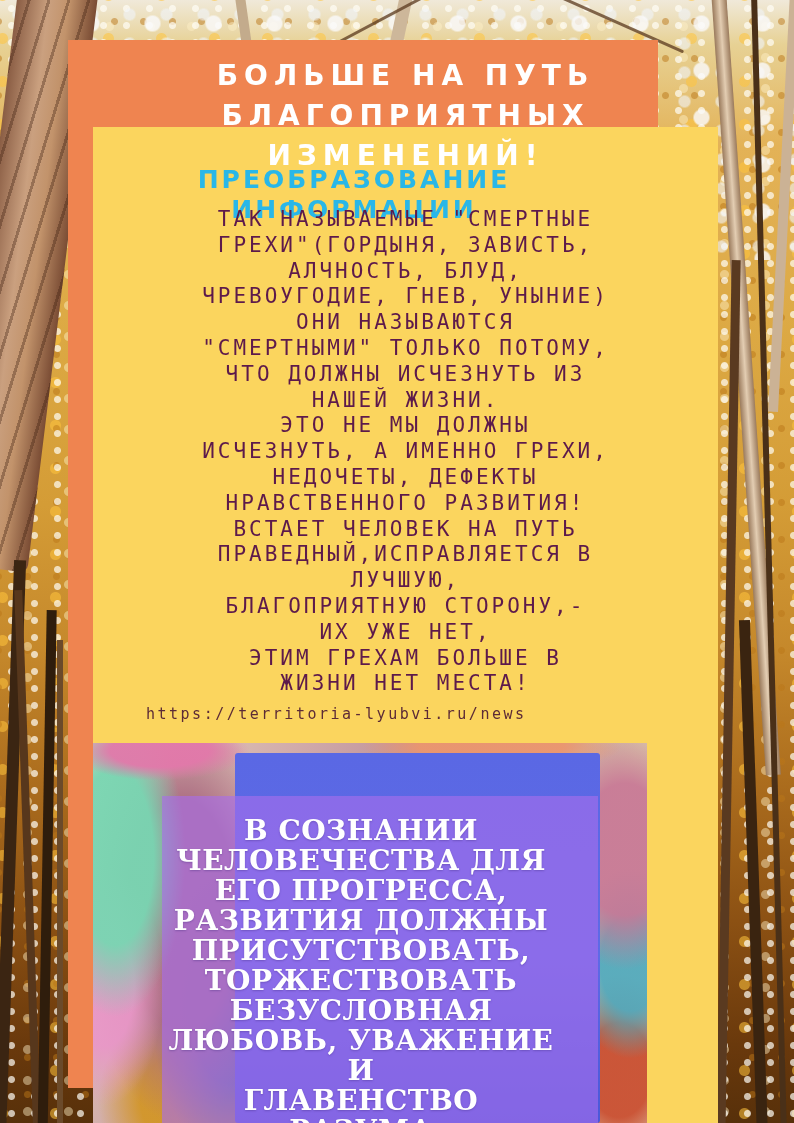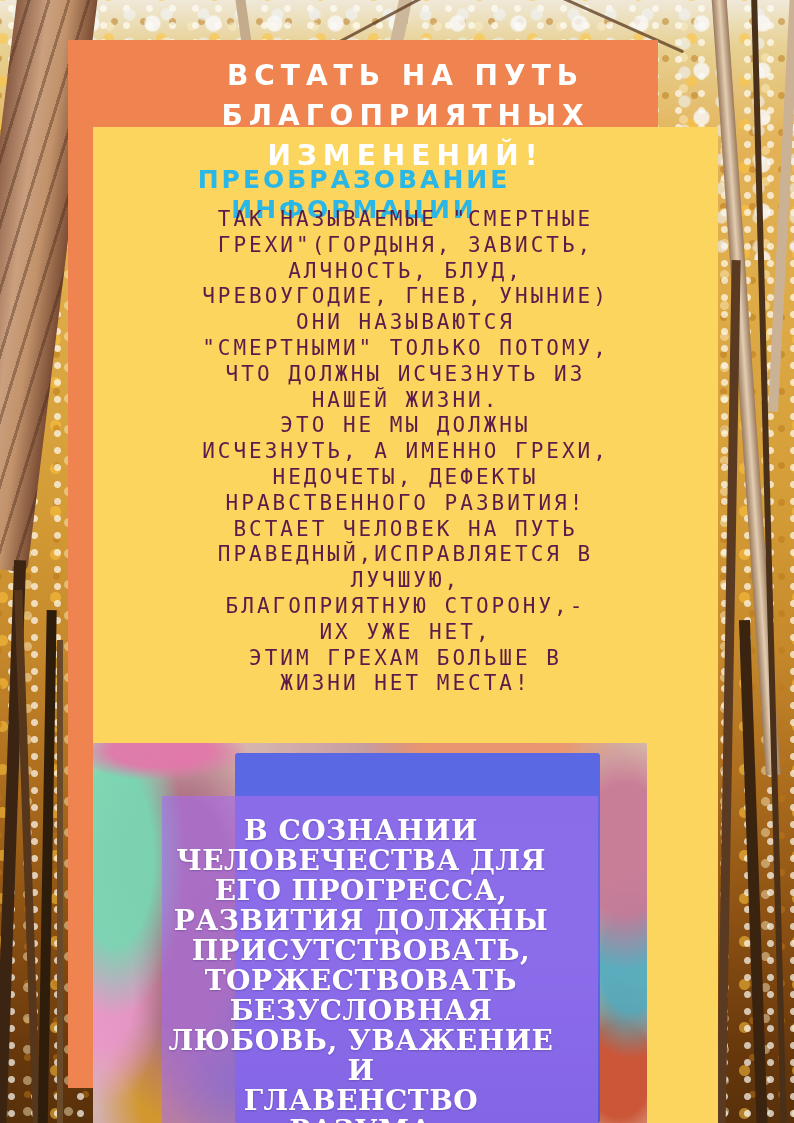"ВСТАТЬ НА ПУТЬ" h1.title { text: ВСТАТЬ -> БОЛЬШЕ }
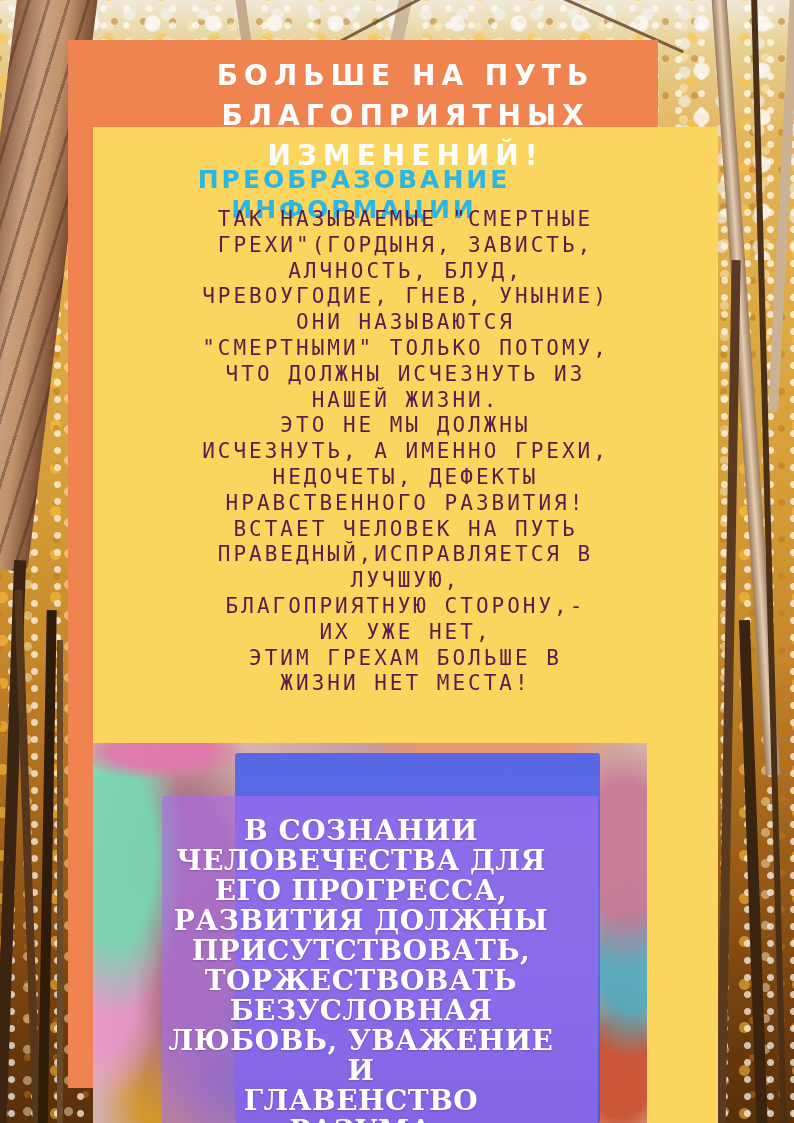"https://territoria-lyubvi.ru/news" a.url { html: none -> <a>https://territoria-lyubvi.ru/news</a> }
